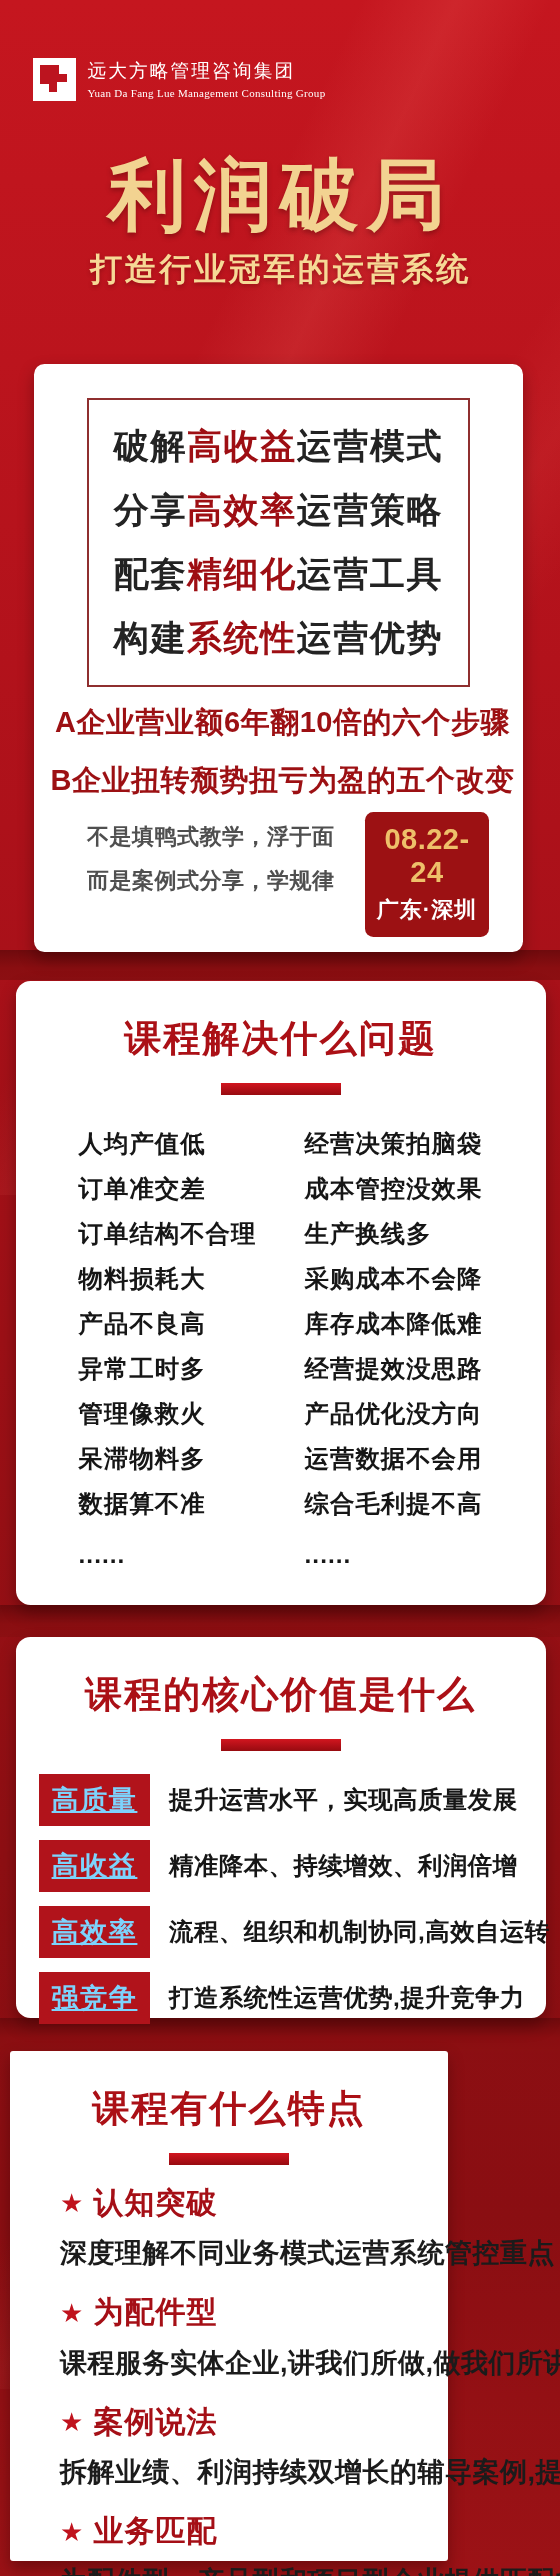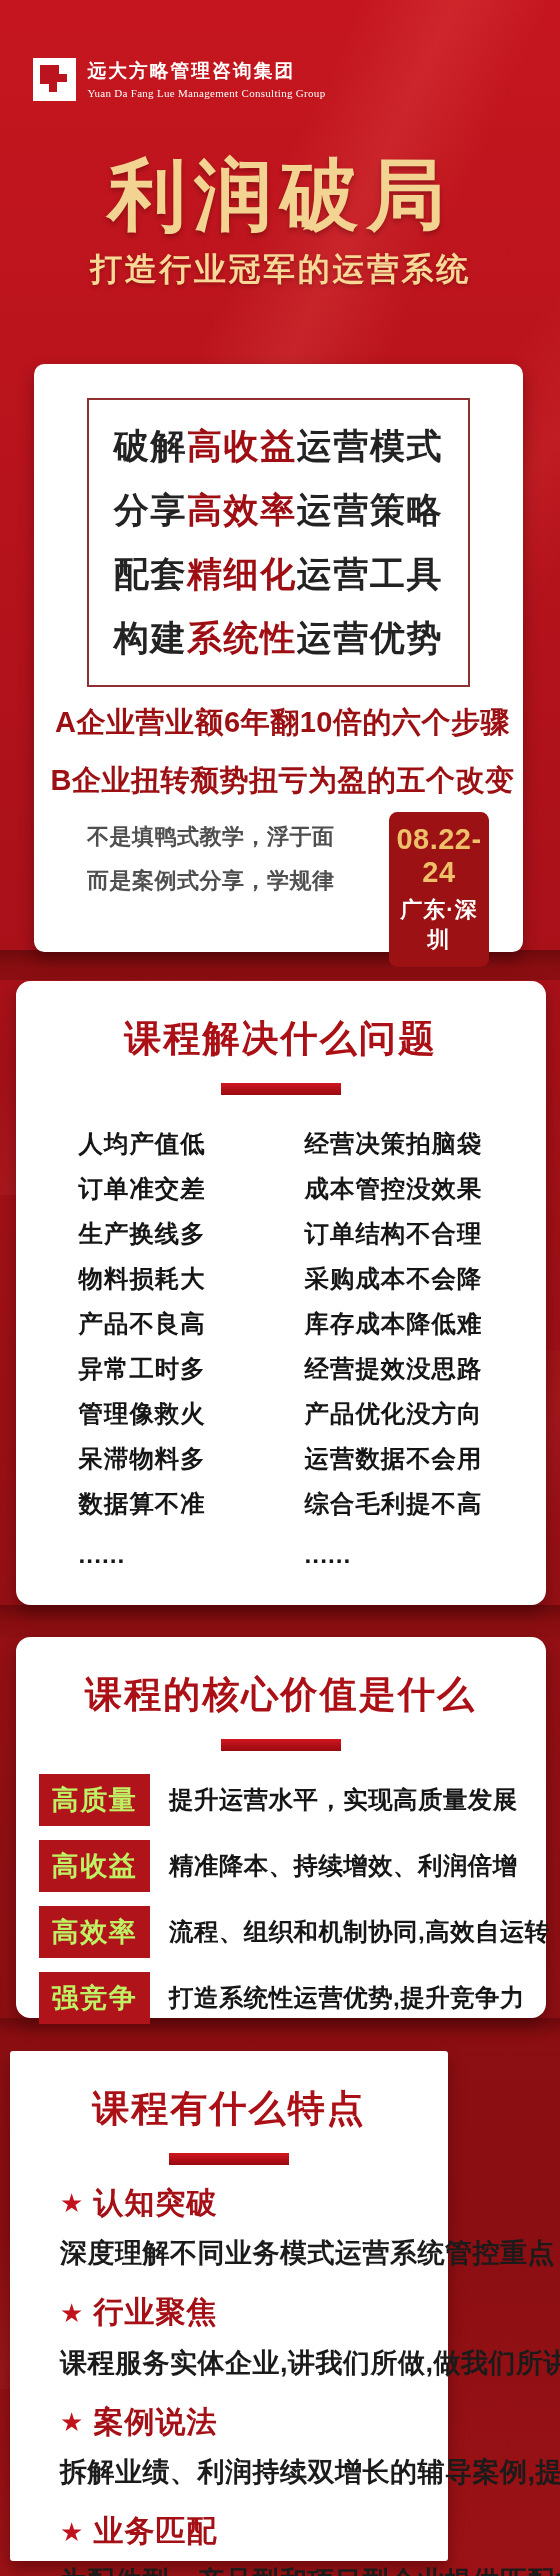"远大方略管理咨询集团" .brand-name { font-weight: 700 -> 400 }
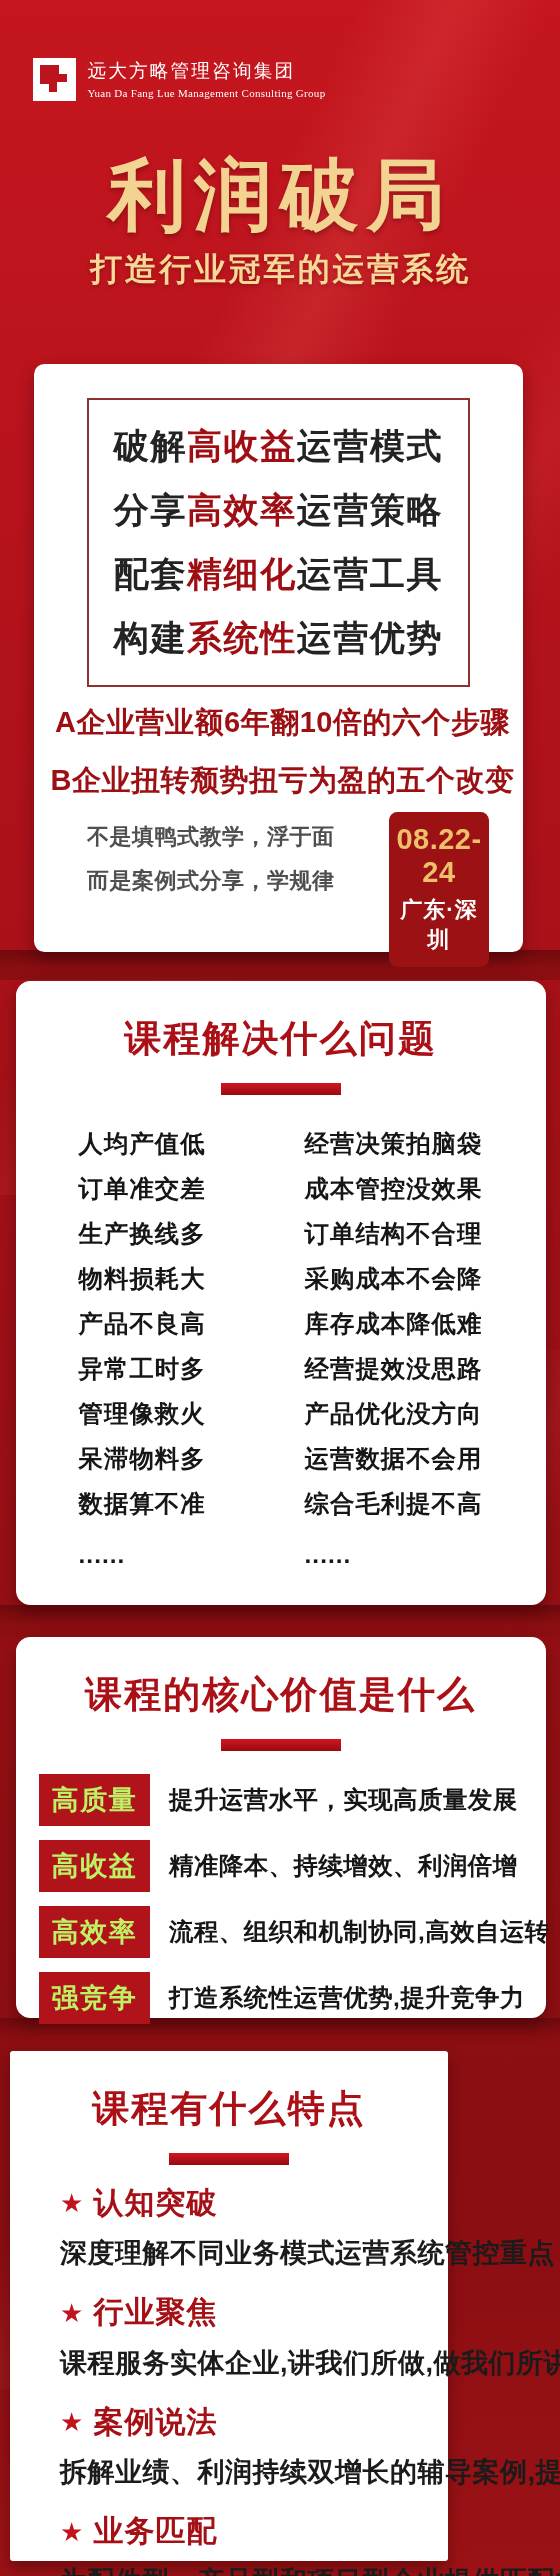"08.22-24" .date-box { width: 100px -> 124px }
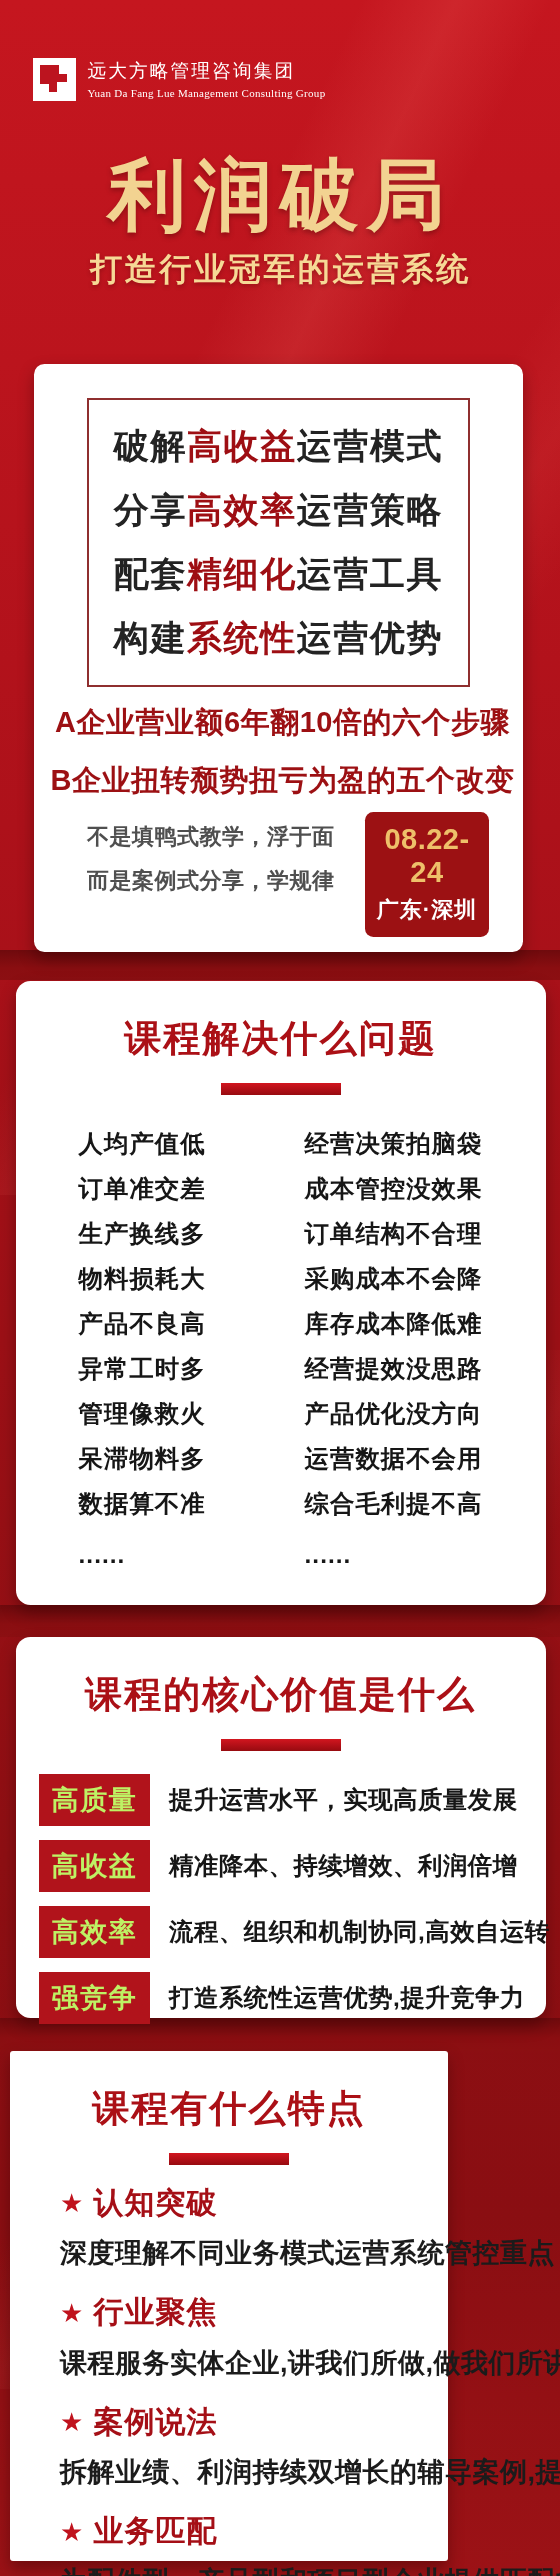"生产换线多" div.problem-item { order: before "订单结构不合理" -> after "订单结构不合理" }
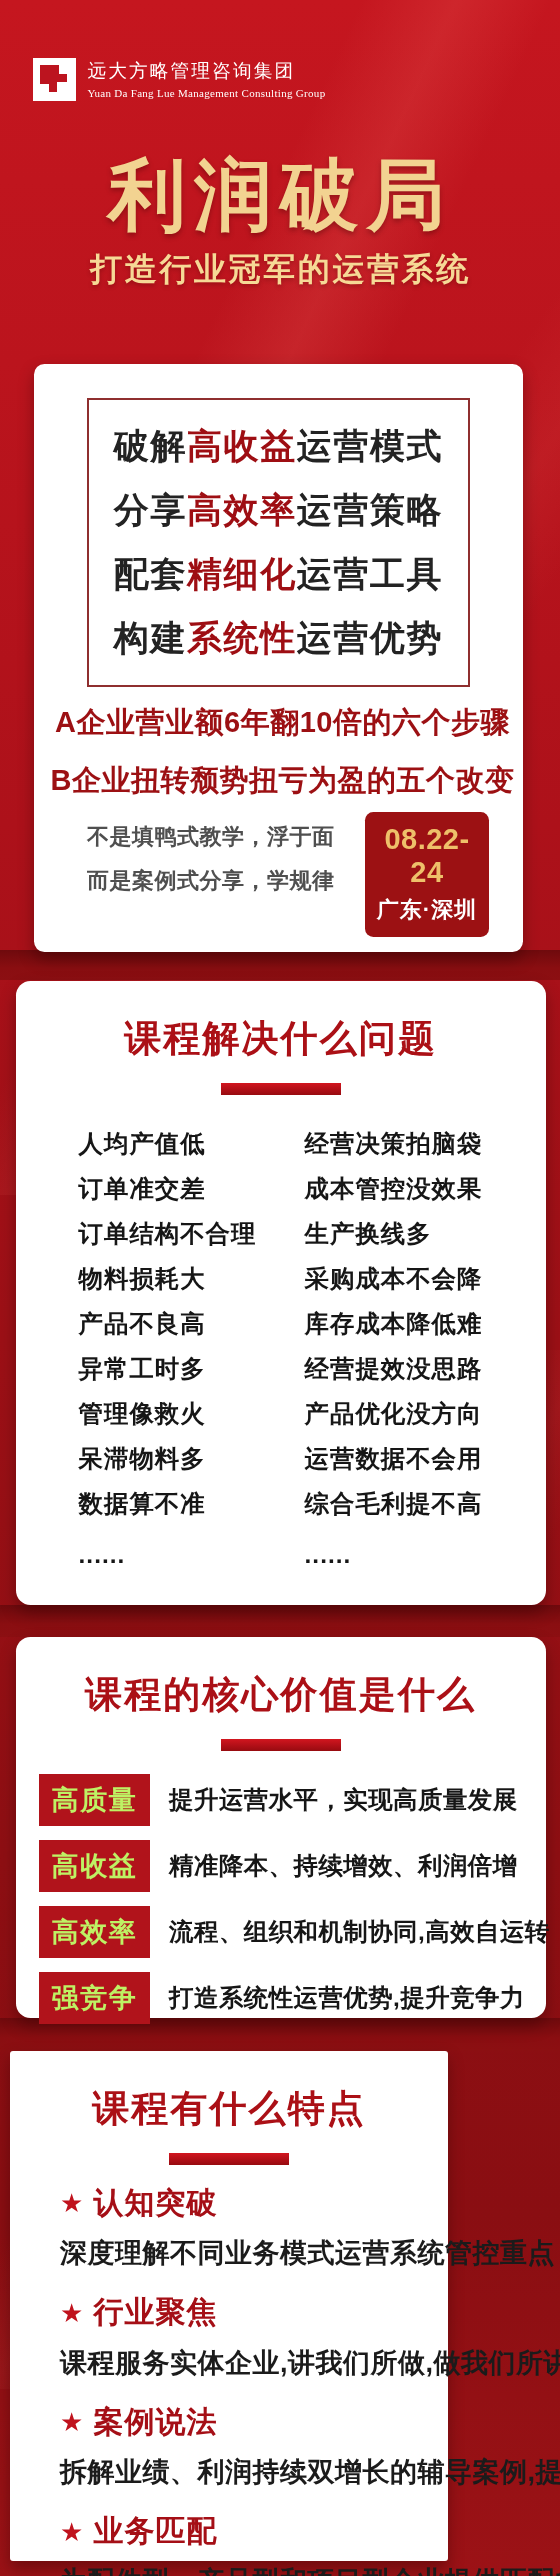"高质量" .value-label { color: #bef264 -> #7dd3fc; text-decoration: none -> underline }
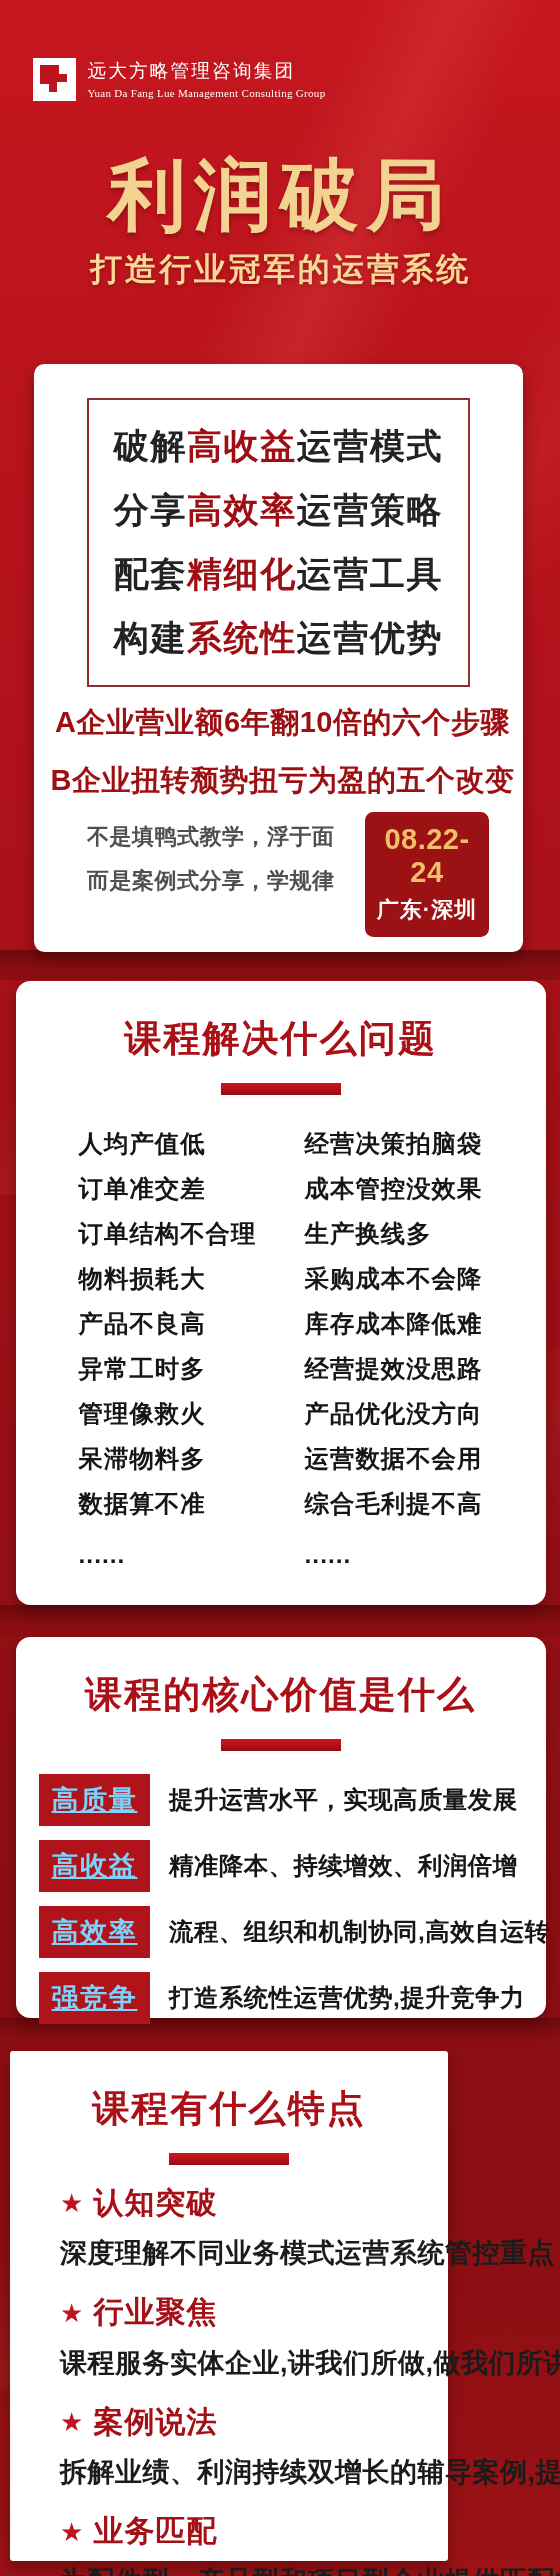"行业聚焦" span { text: 行业聚焦 -> 为配件型 }
